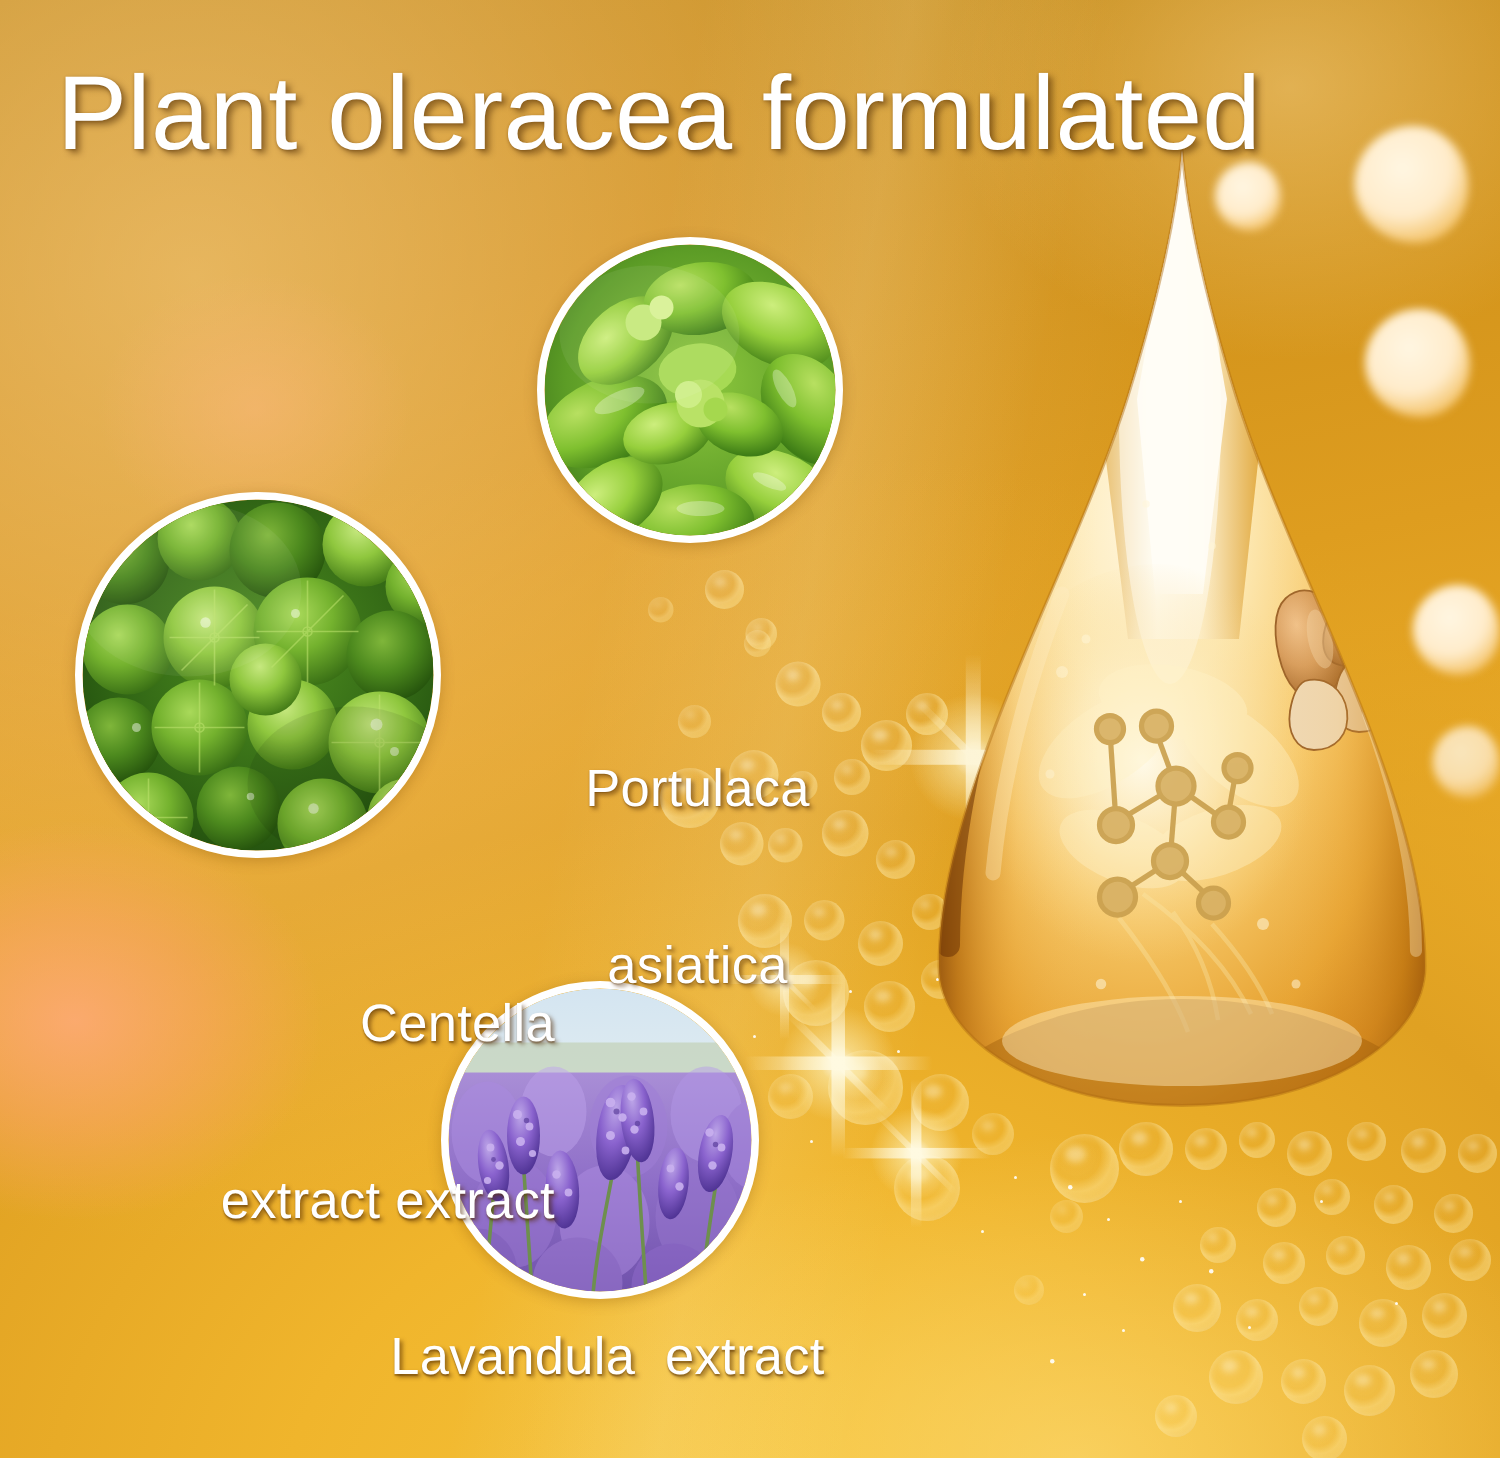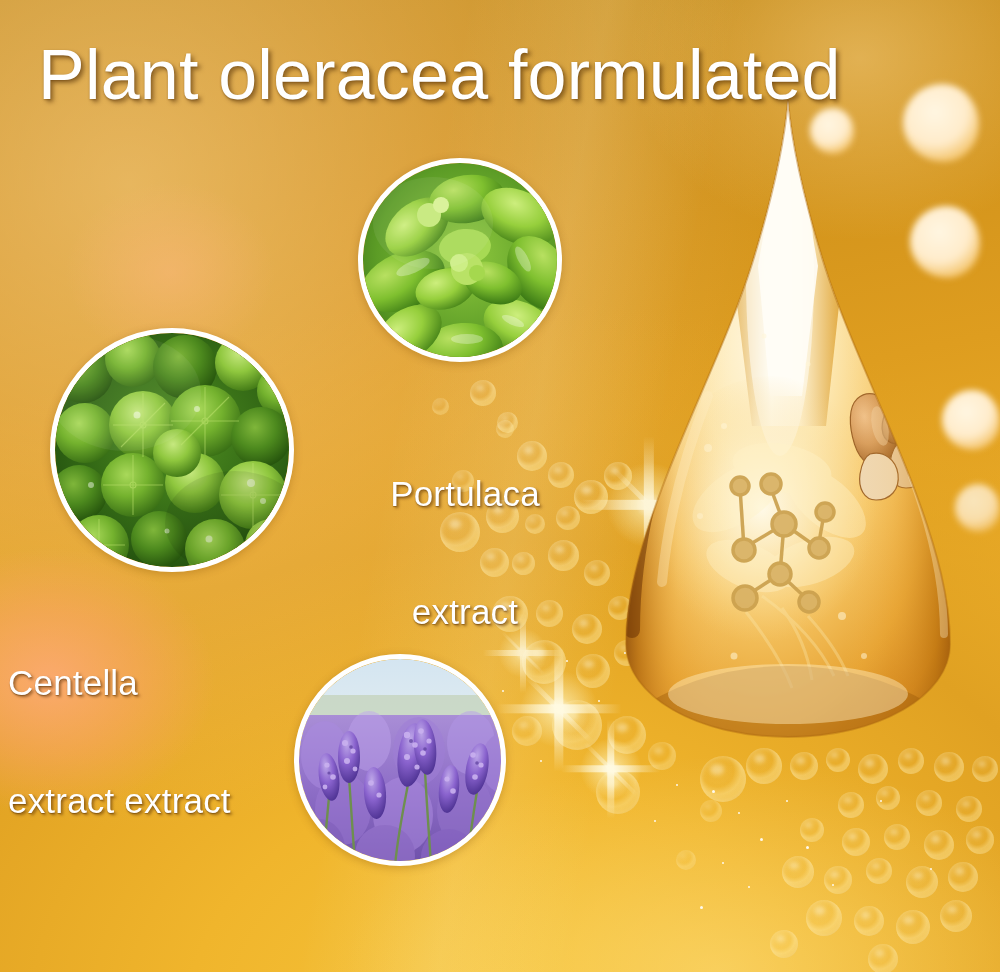"Portulaca" #label-portulaca { top: 396px -> 428px }
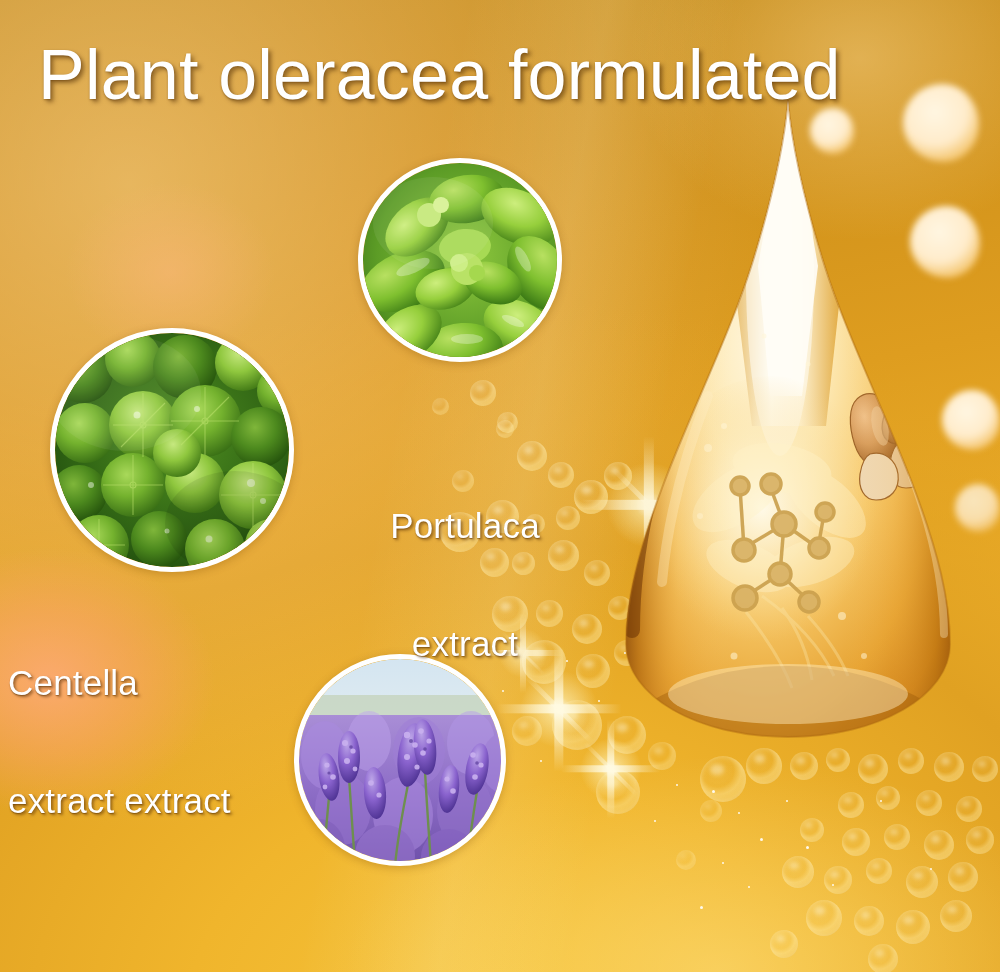"extract" div { text: extract -> asiatica }
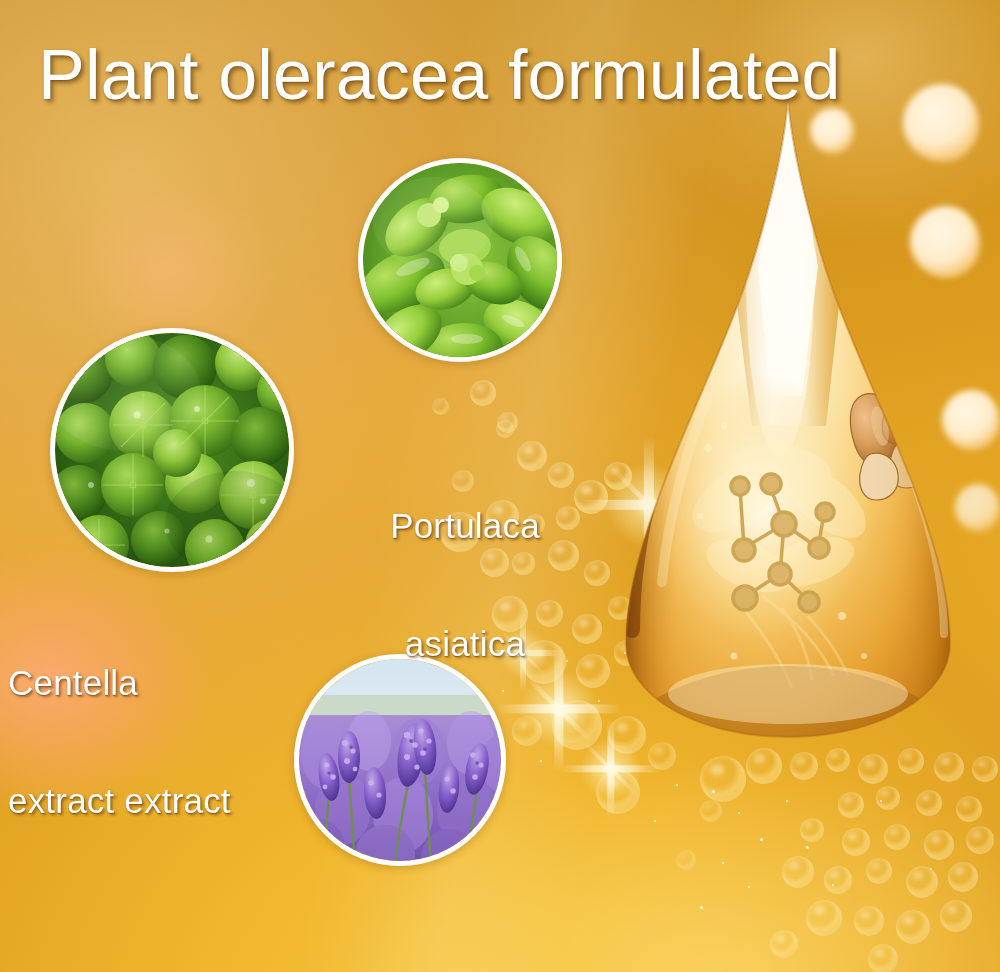"Centella" #label-centella { left: 8px -> 20px; text-align: left -> right }
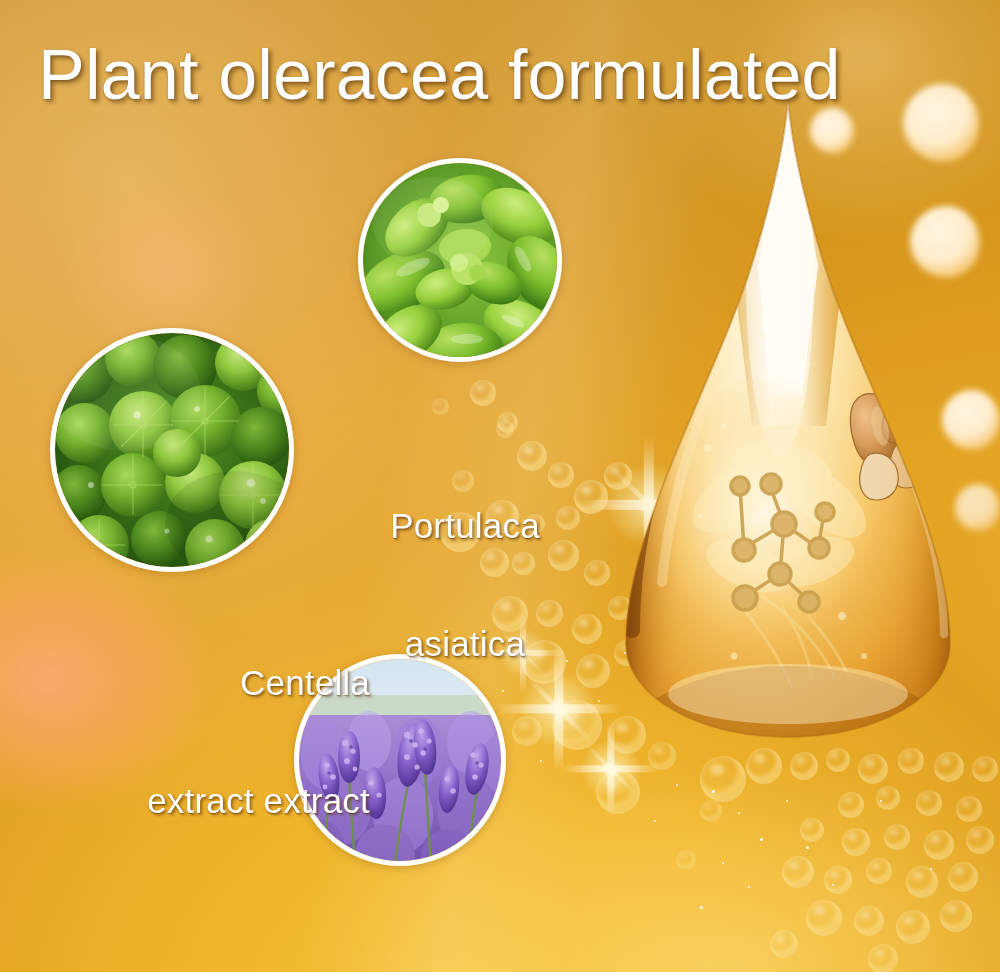"Lavandula extract" div.label { html: none -> <div>Lavandula extract</div> }
